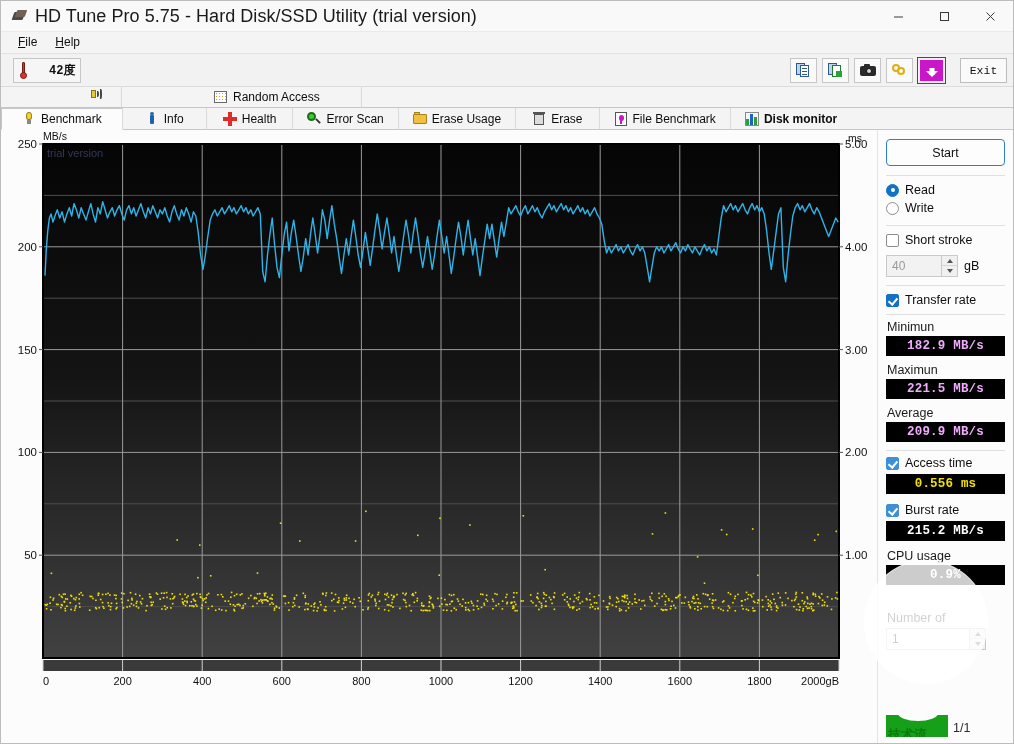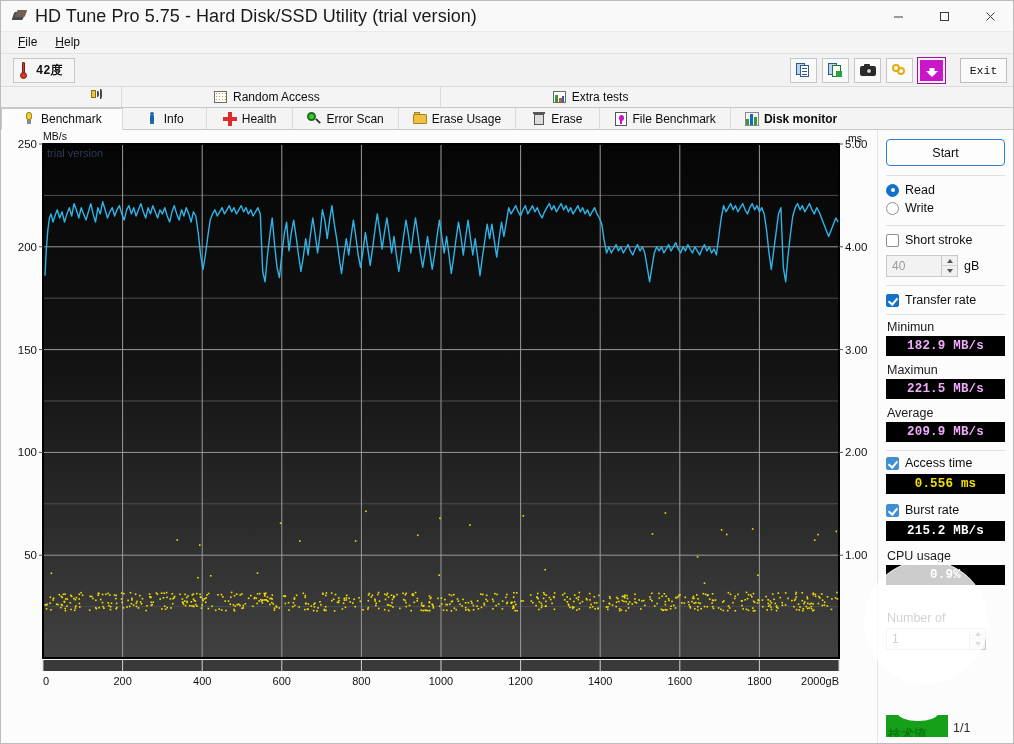"42度" .temp-box { gap: 6px -> 19px }
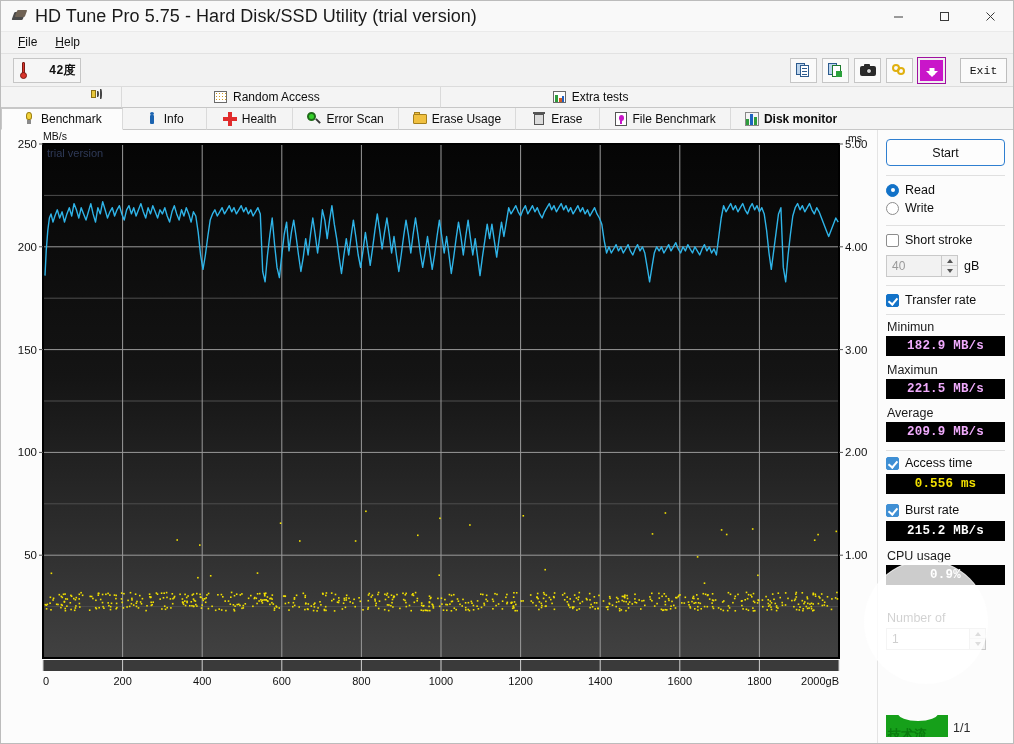"Random Access" div.tab { padding-right: 120px -> 41px }
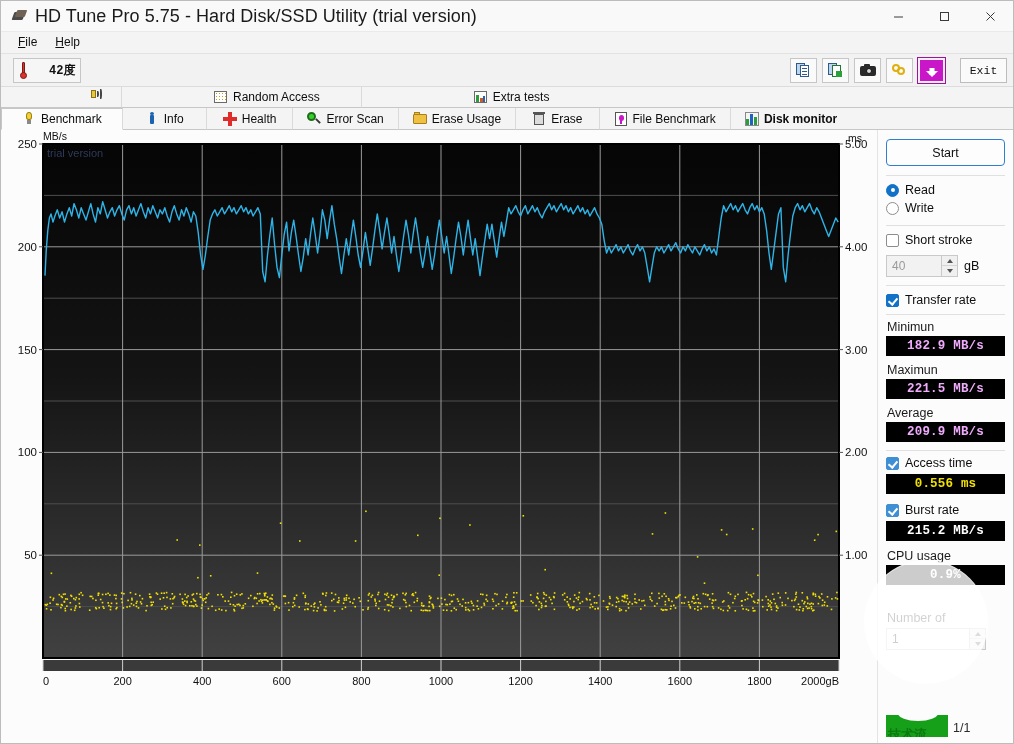"Extra tests" div.tab { html: <div> <span> <span></span> <span></span> <span></span> <span></span> </span> <span>Extra tests</span> </div> -> none }
